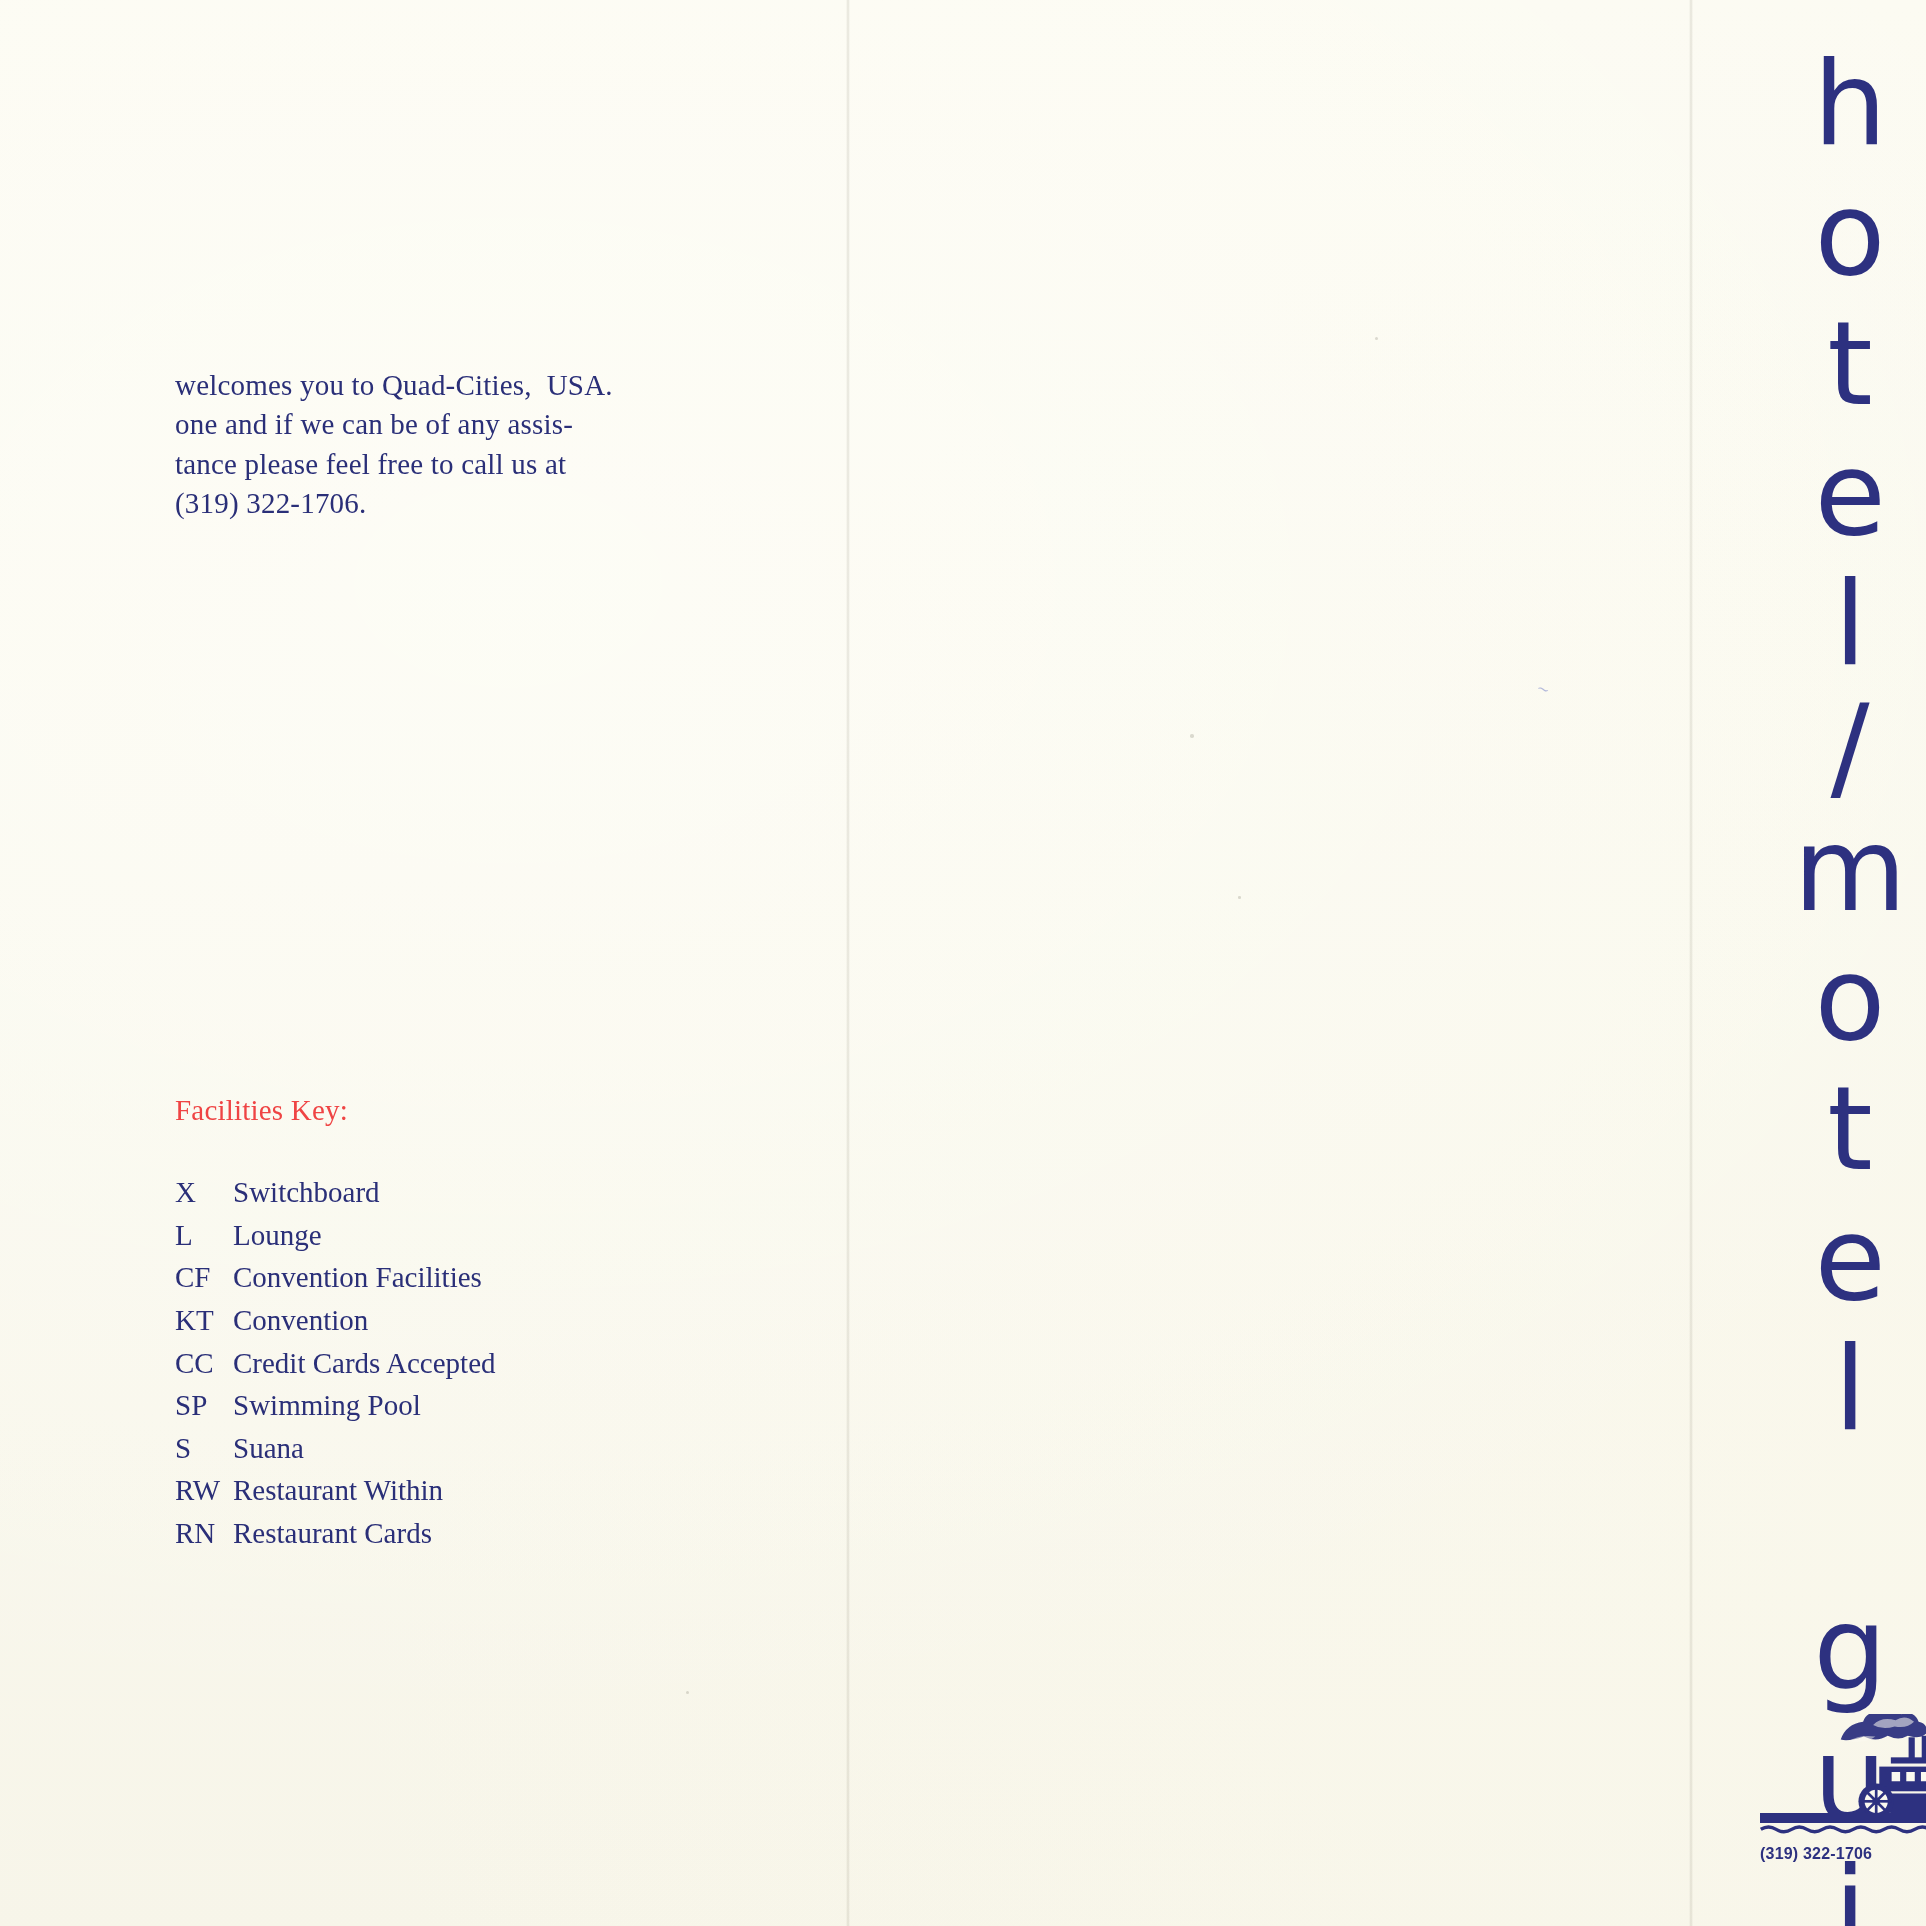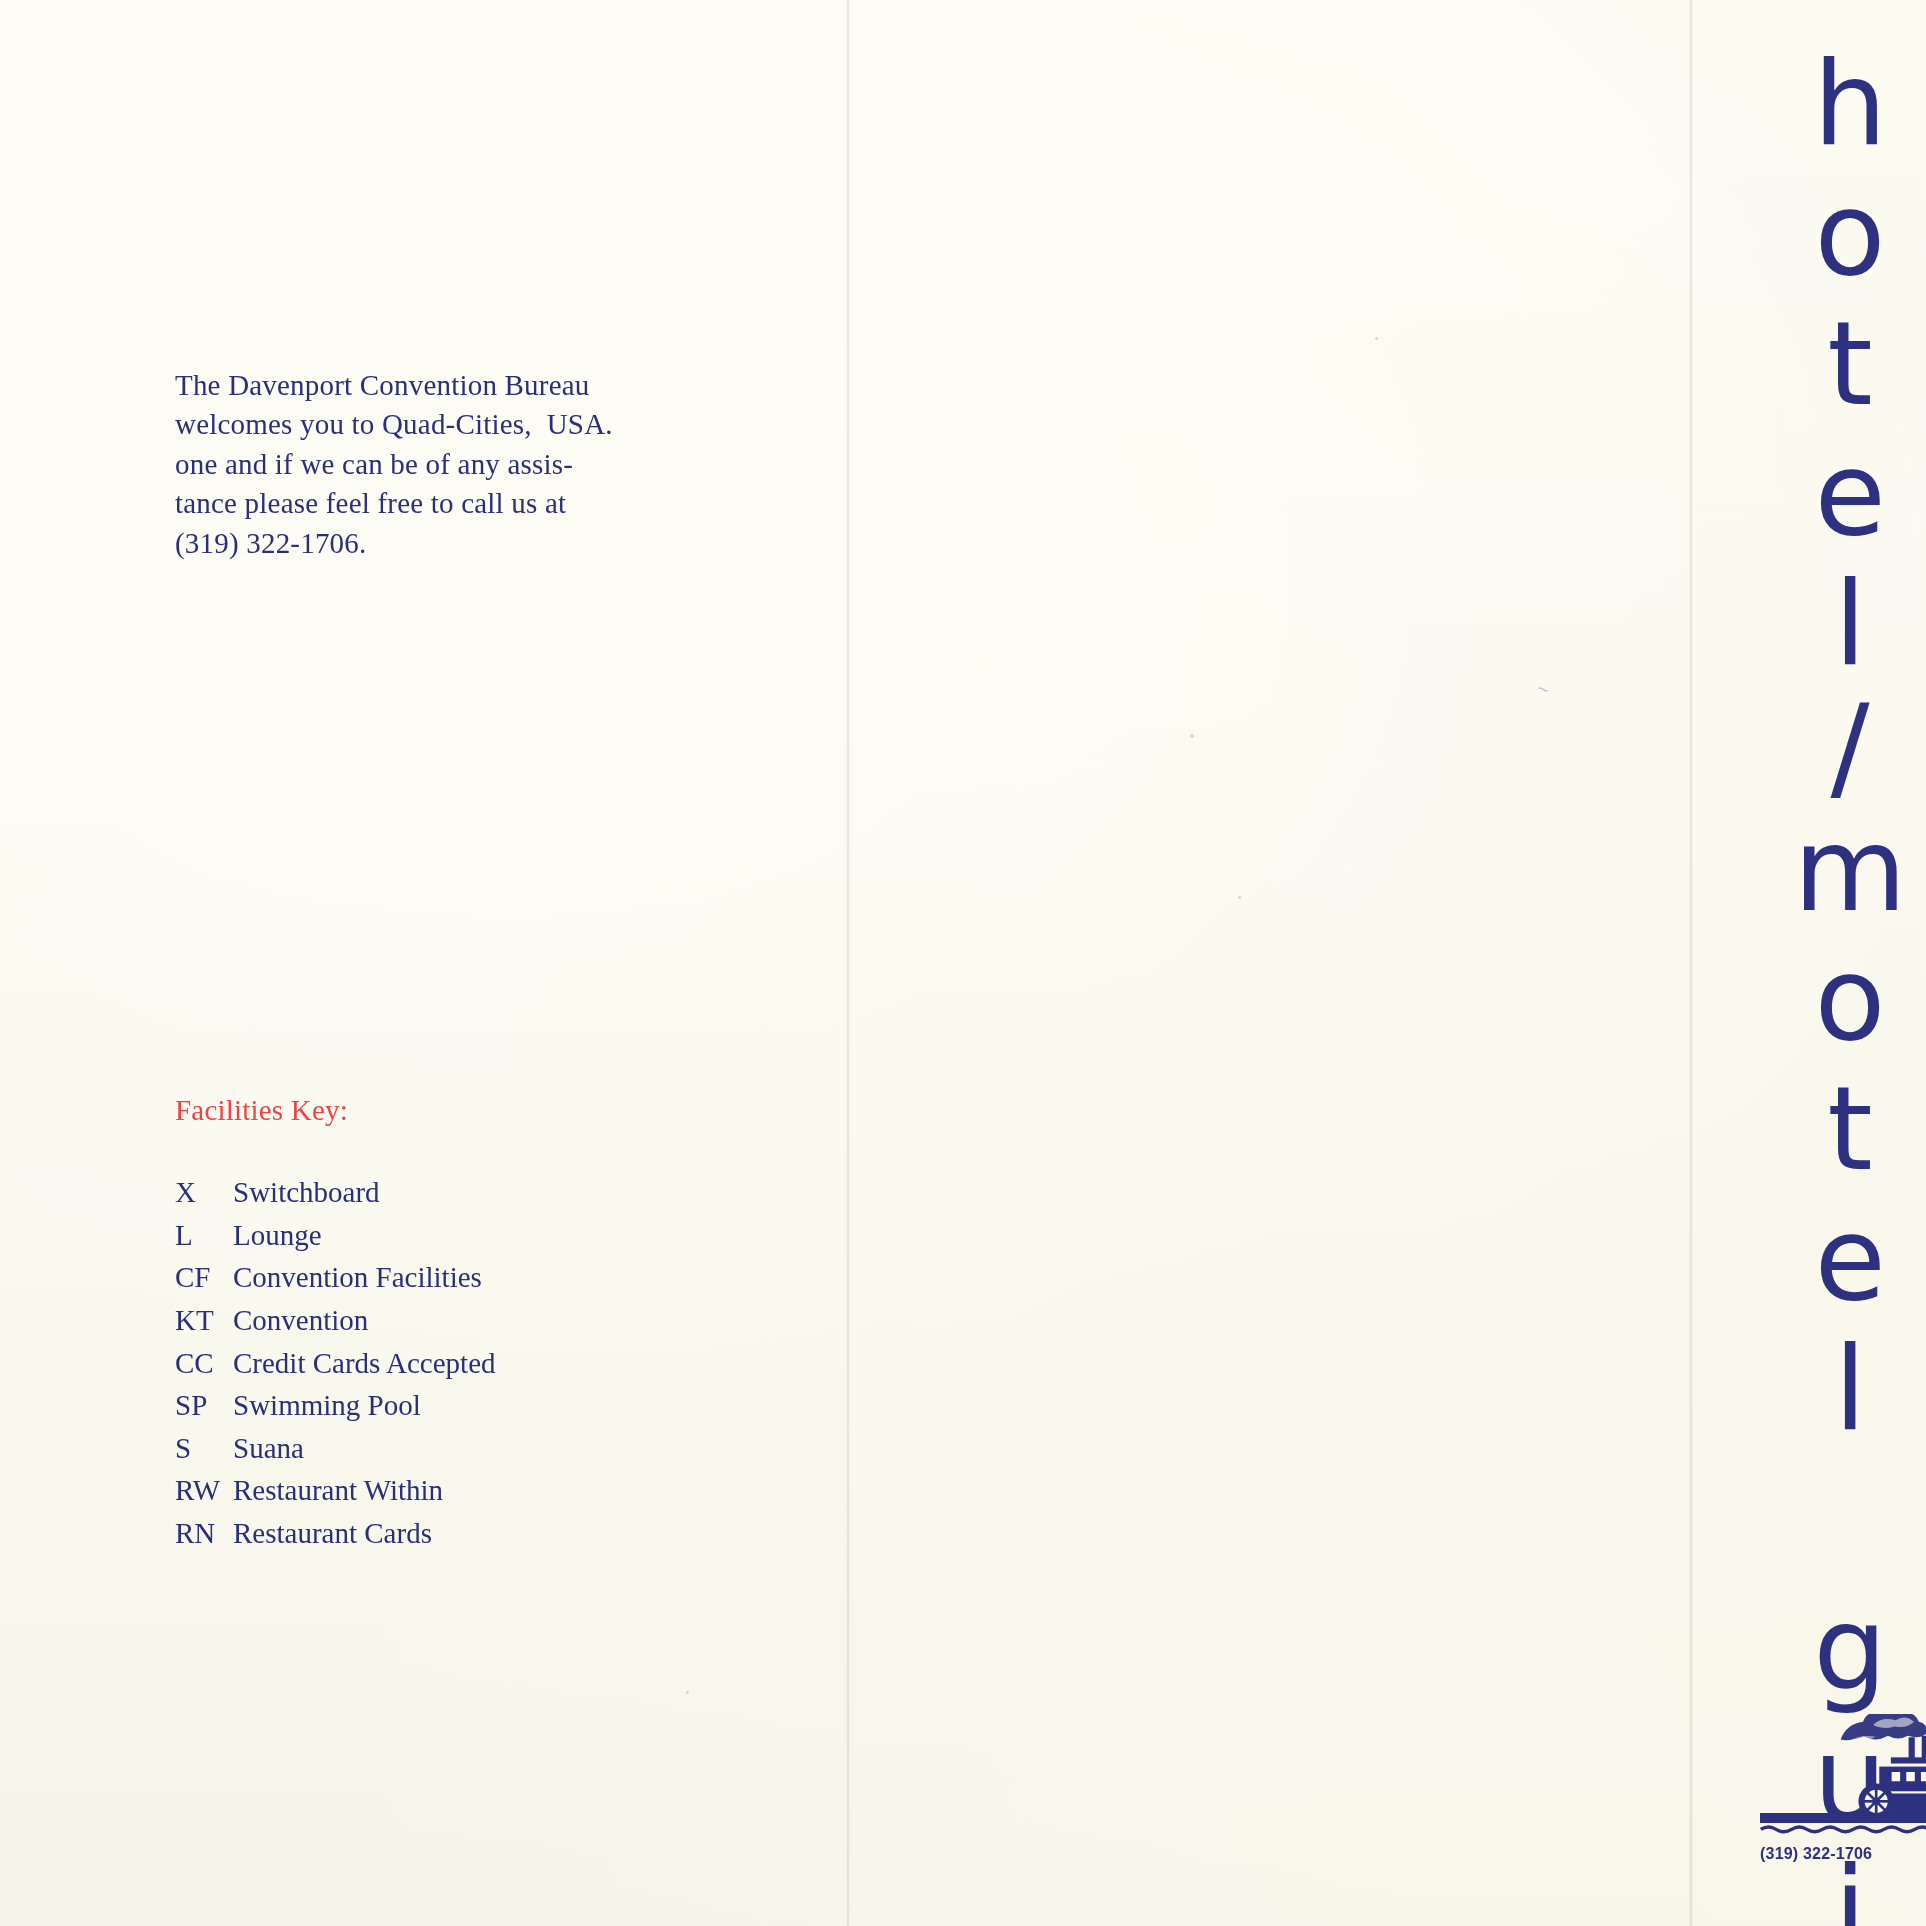"The Davenport Convention Bureau" div { html: <div>The Davenport Convention Bureau</div> -> none }
